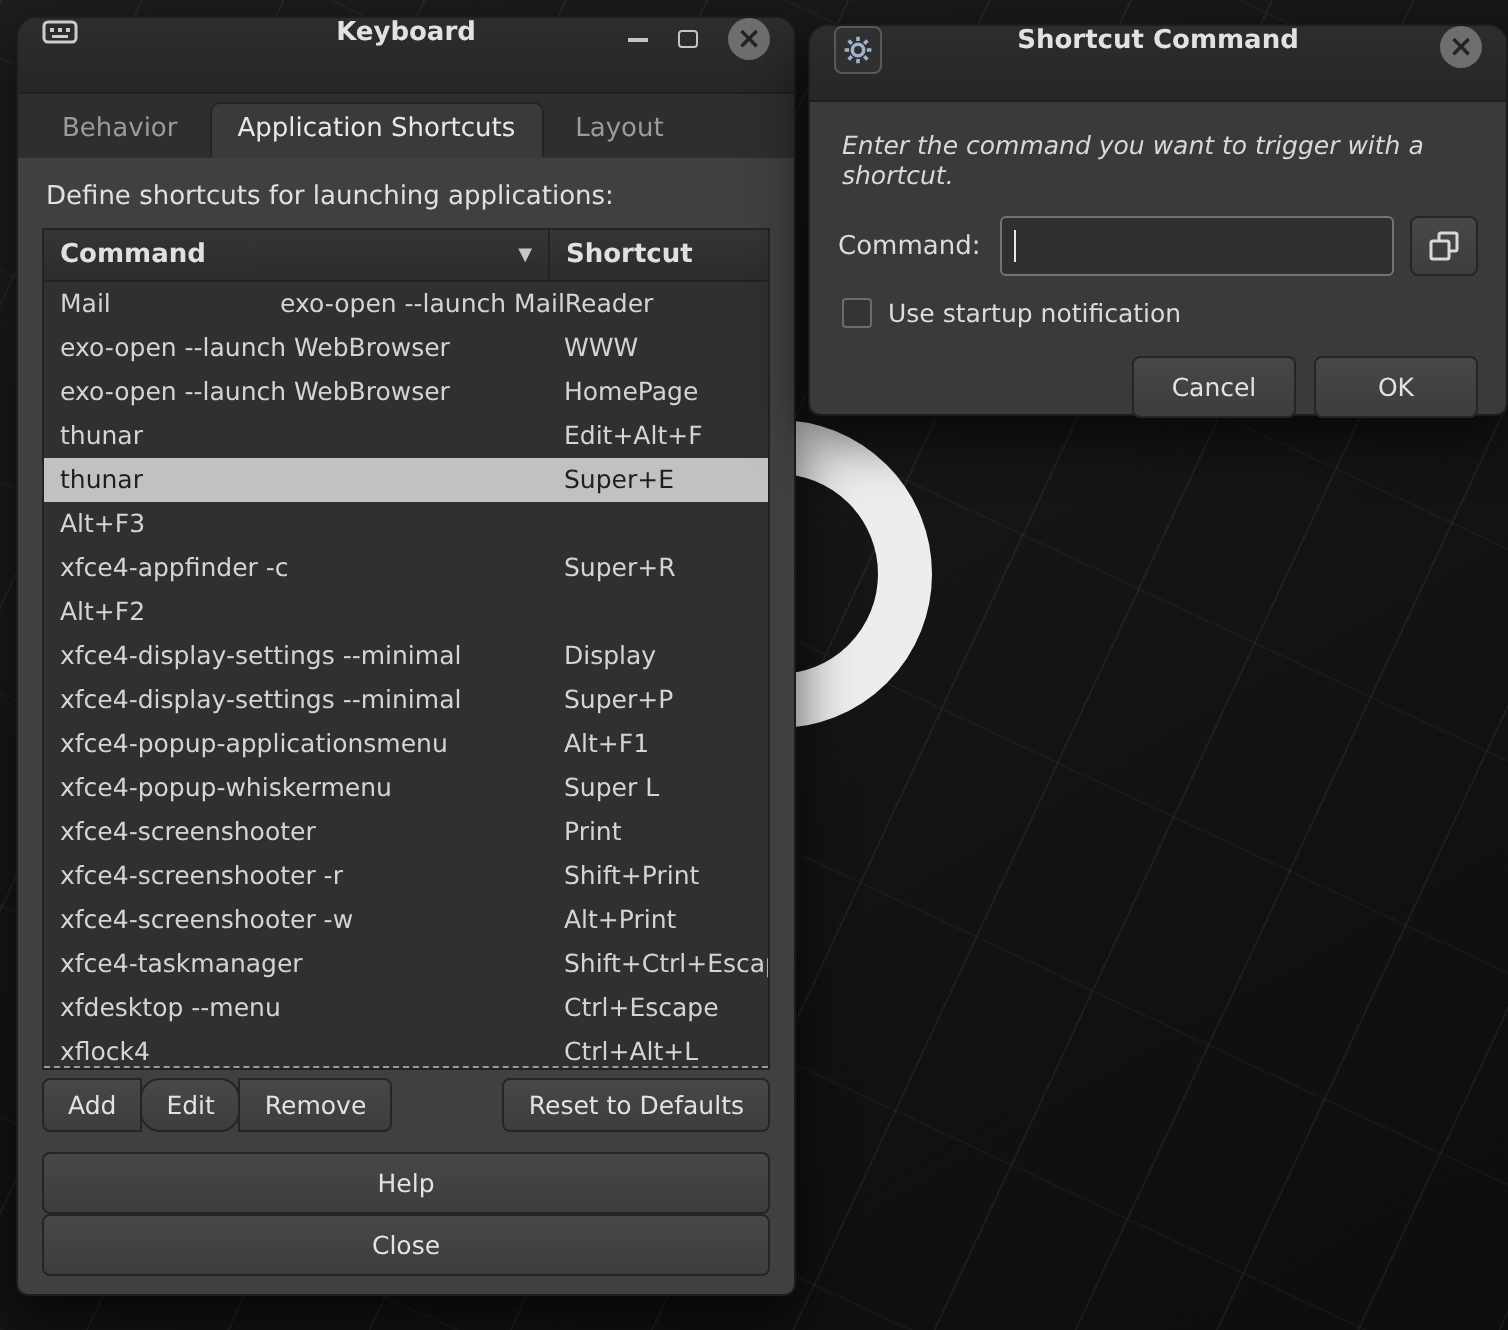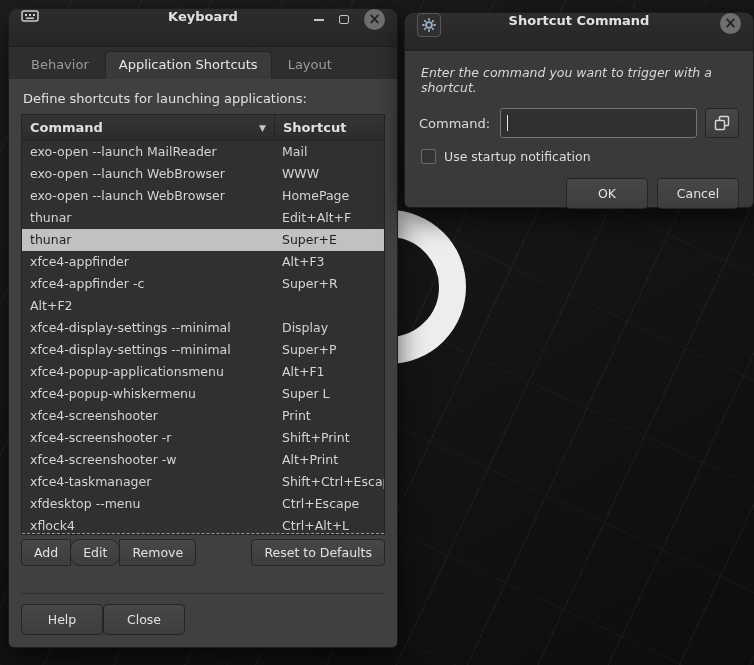"exo-open --launch MailReader" div.cell { order: before "Mail" -> after "Mail" }
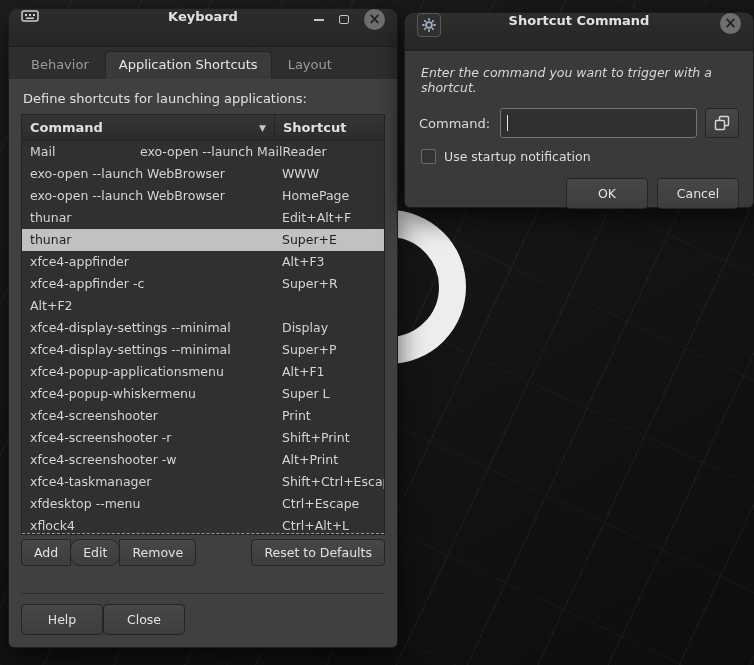"OK" button.btn { order: before "Cancel" -> after "Cancel" }
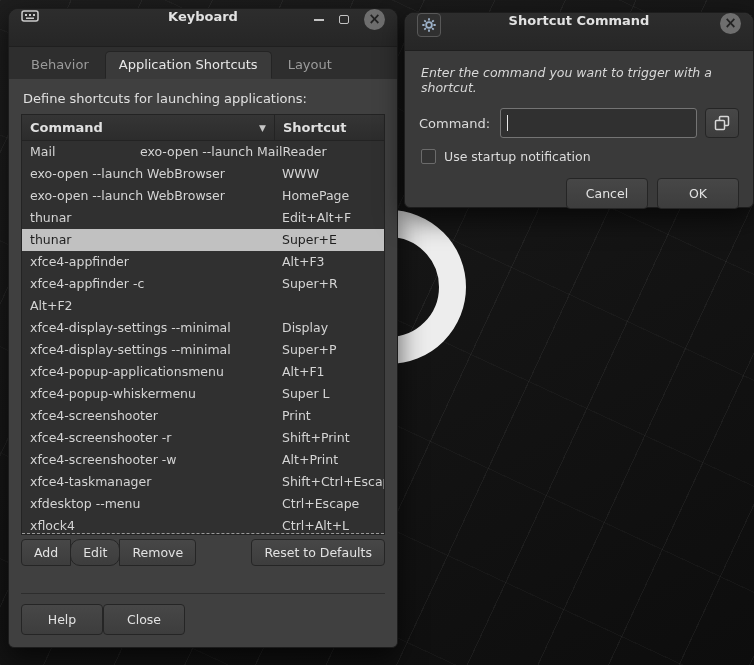"xfce4-appfinder" div.cell { html: <div>xfce4-appfinder</div> -> none }
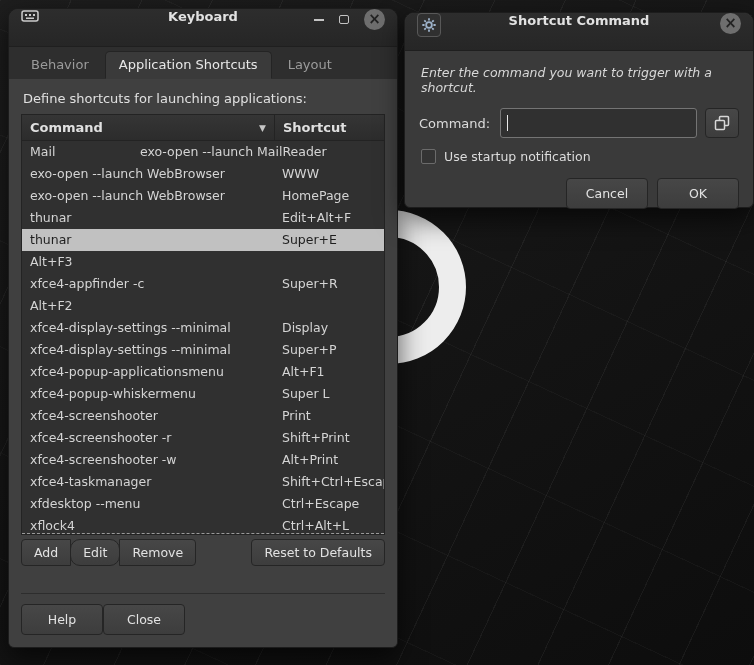"Help" .bottomrow { flex-direction: none -> column; justify-content: flex-start -> space-between }
